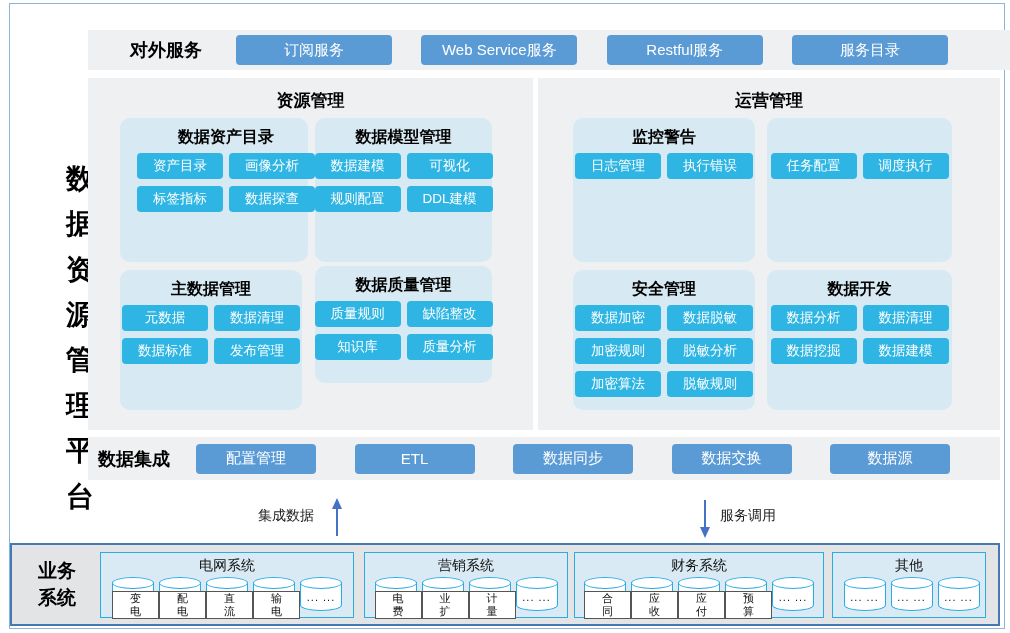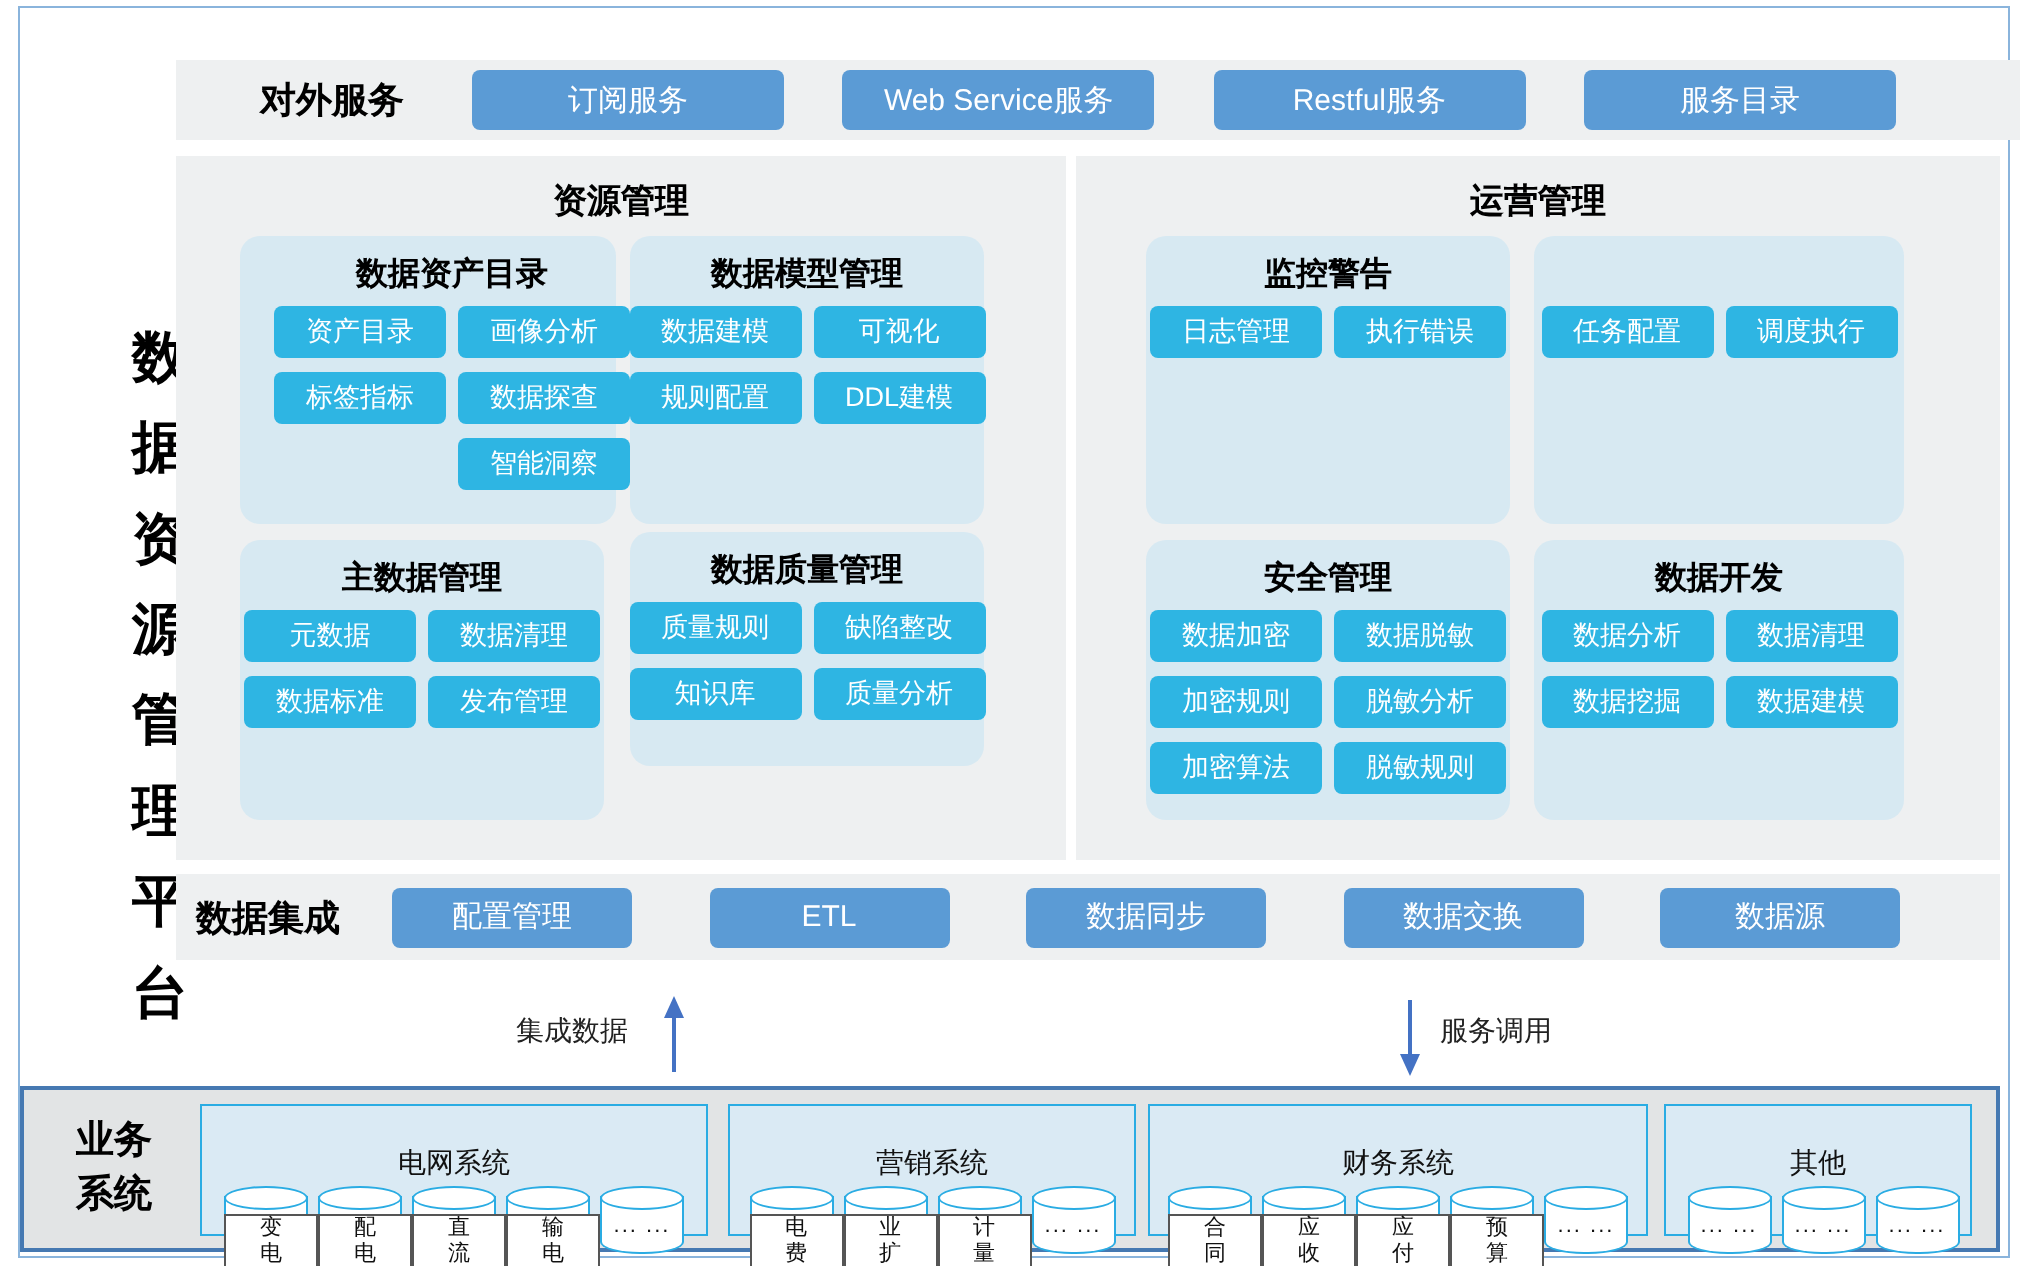"智能洞察" div.chip-row { html: <div> <div></div> <div>智能洞察</div> </div> -> none }
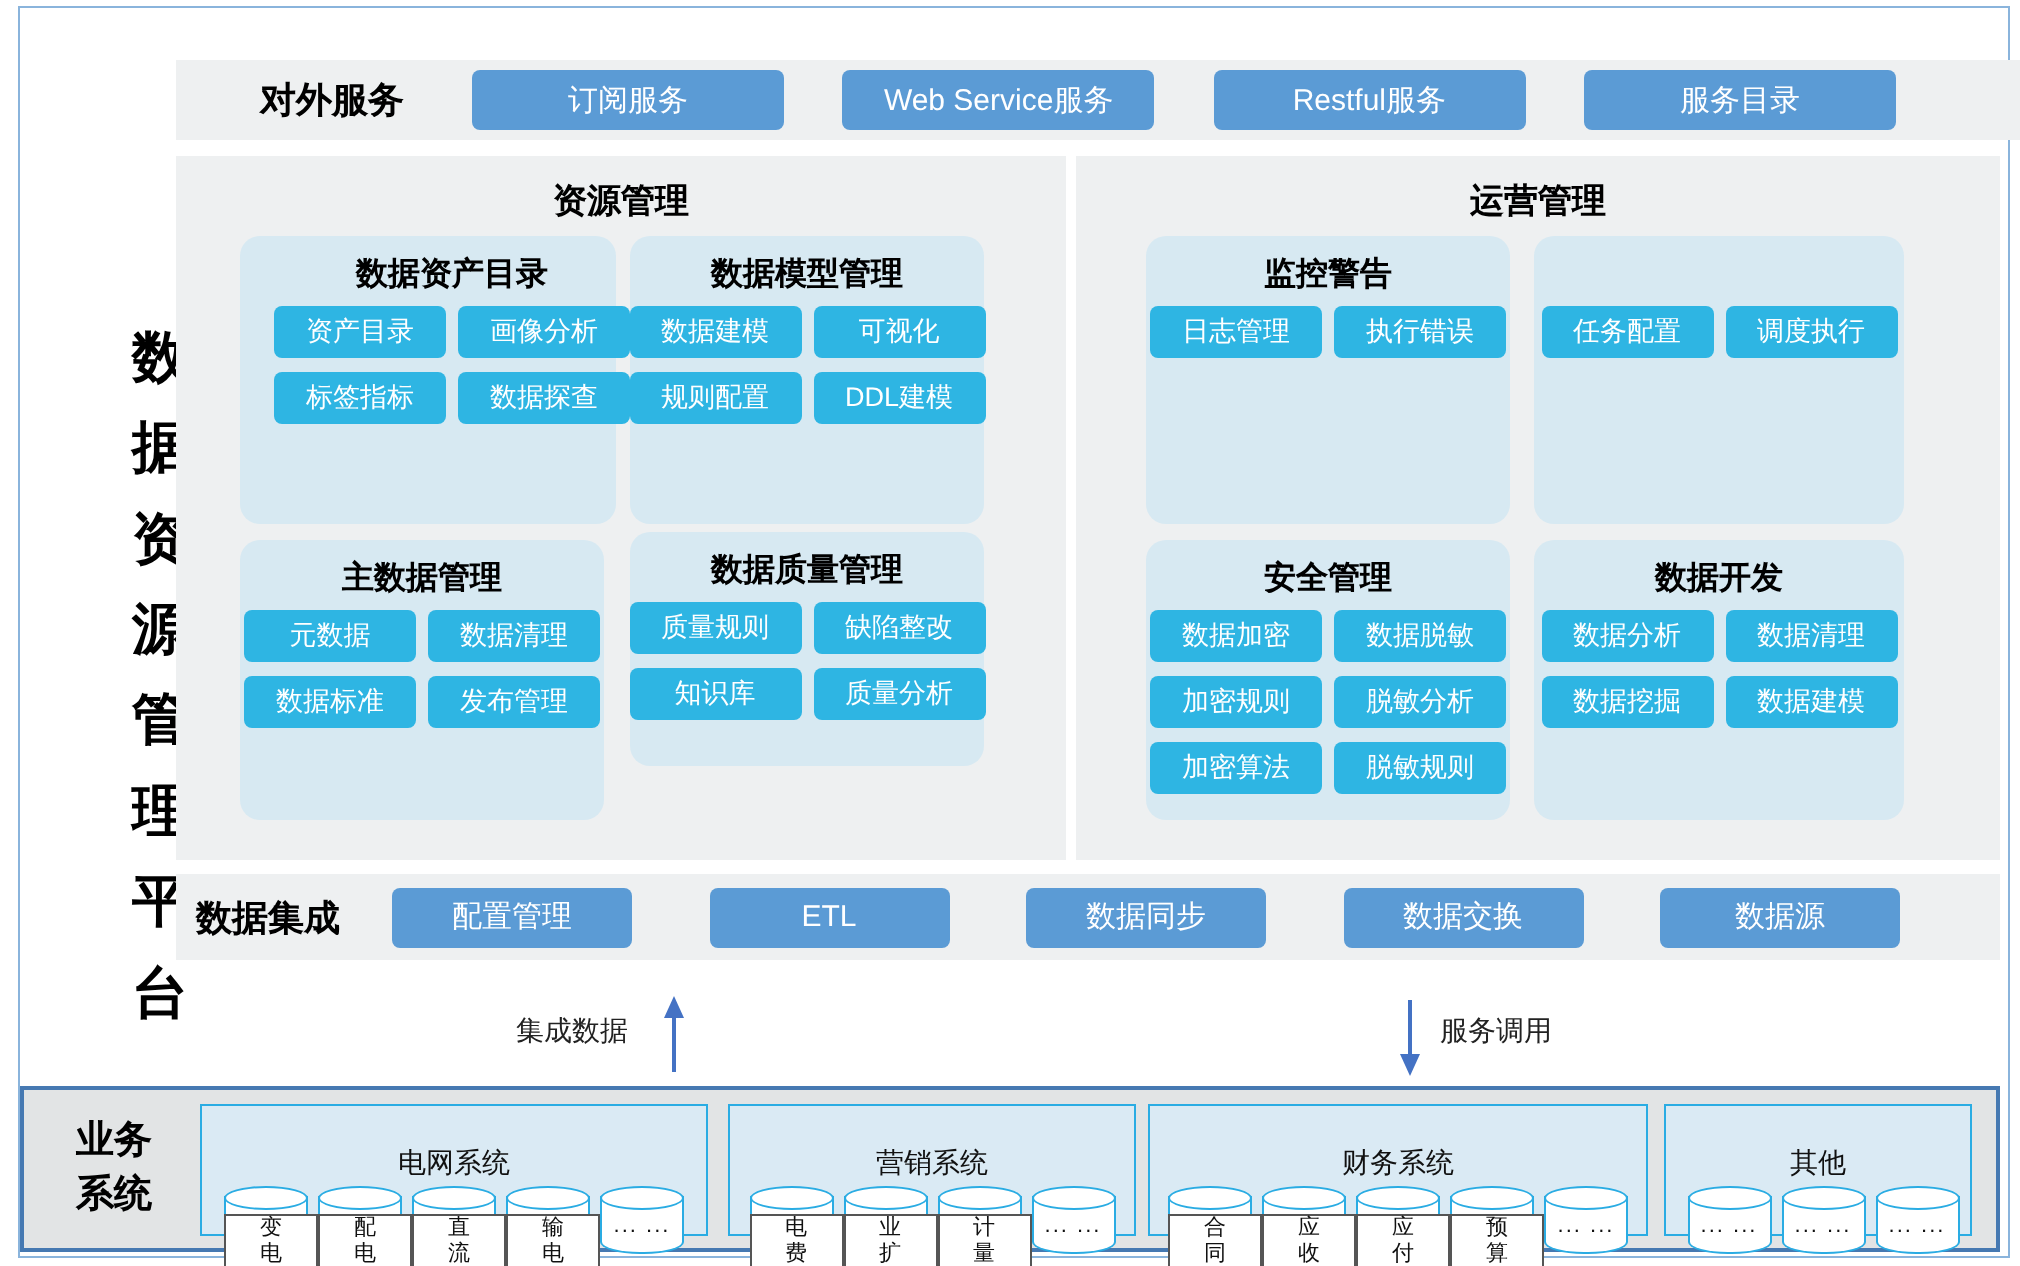"电网系统" .grp-title { margin-top: 20px -> 4px }
